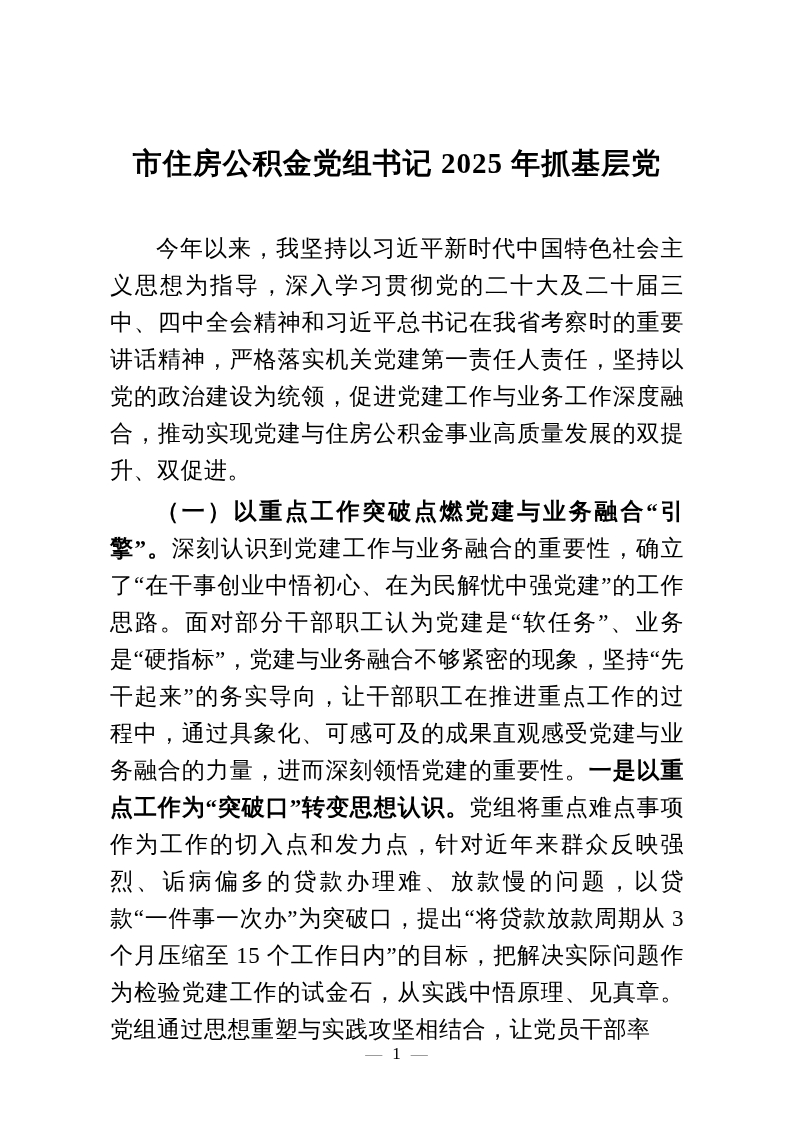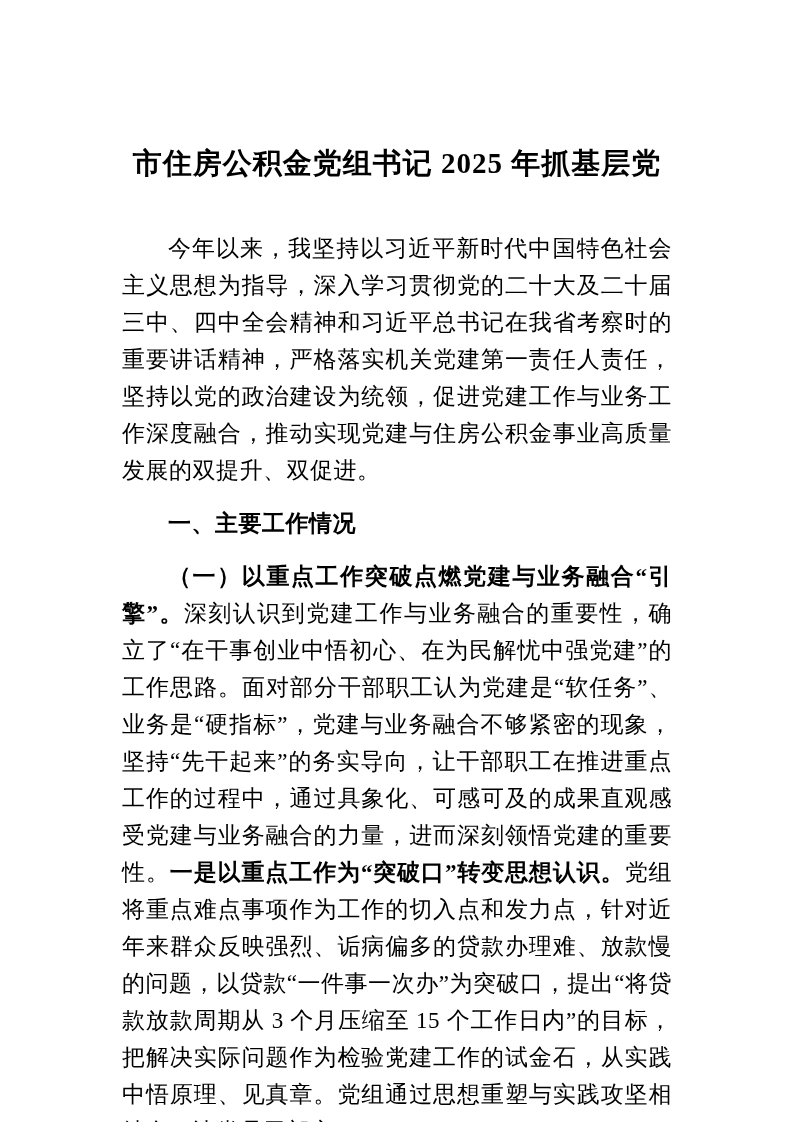"今年以来，我坚持以习近平新时代中国特色社会主义思想为指导，深入学习贯彻党的二十大" .para { margin: 16px -> 4px }
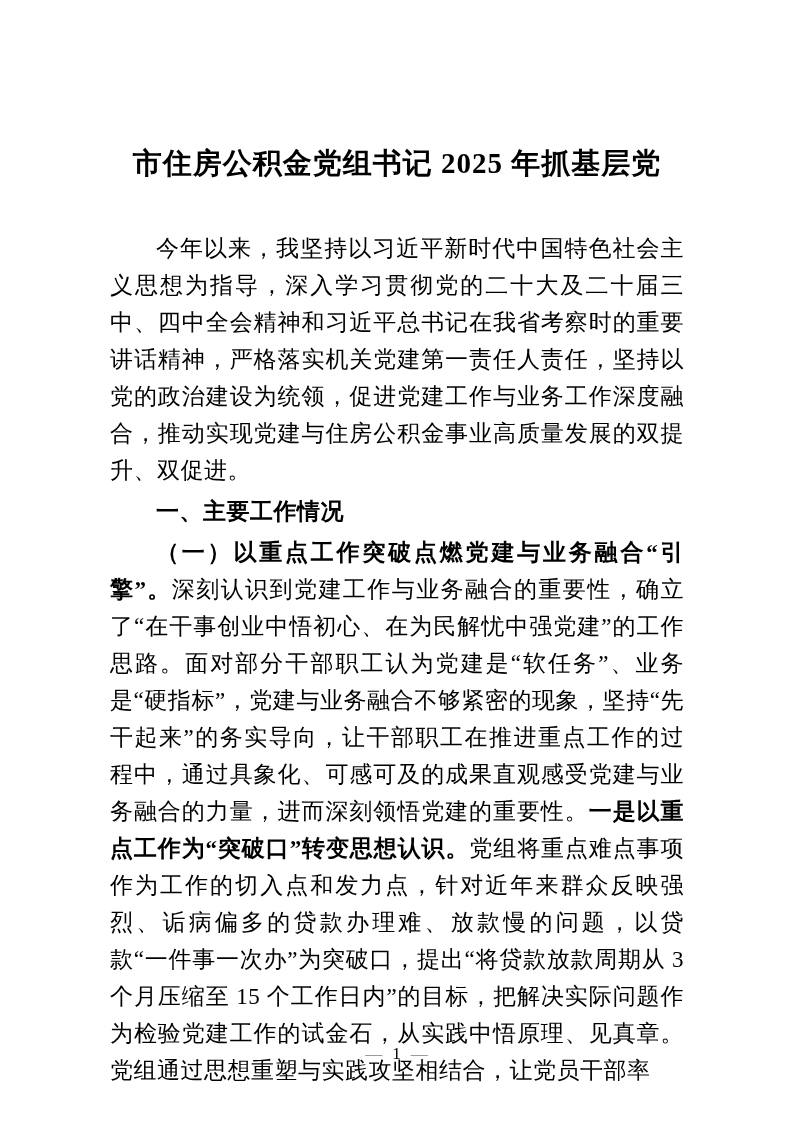"一、主要工作情况" p.para { html: <p><span>一、主要工作情况</span></p> -> none }
